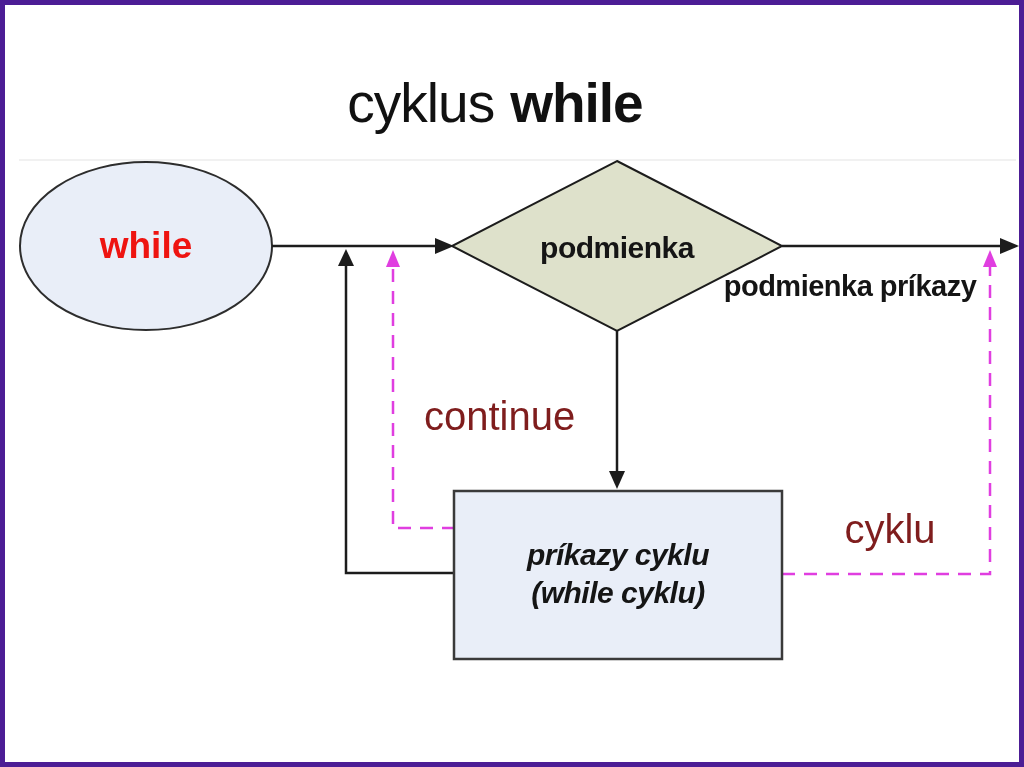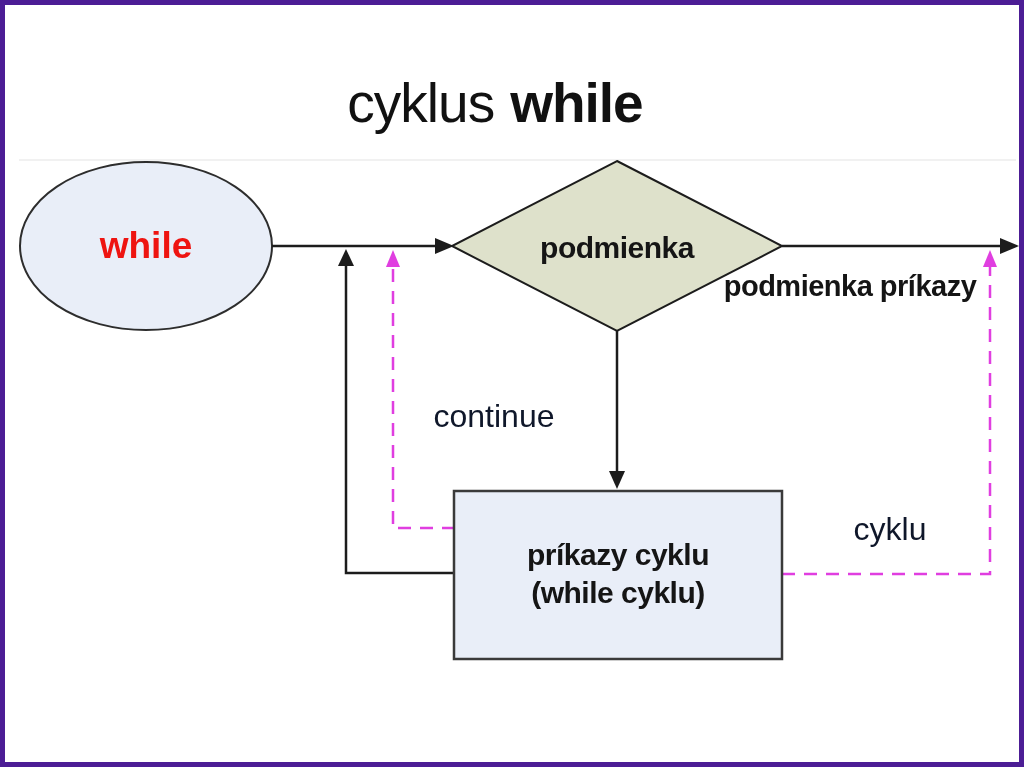"continue" .magenta-label { color: #0f172a -> #7f1d1d; font-size: 32px -> 40px }
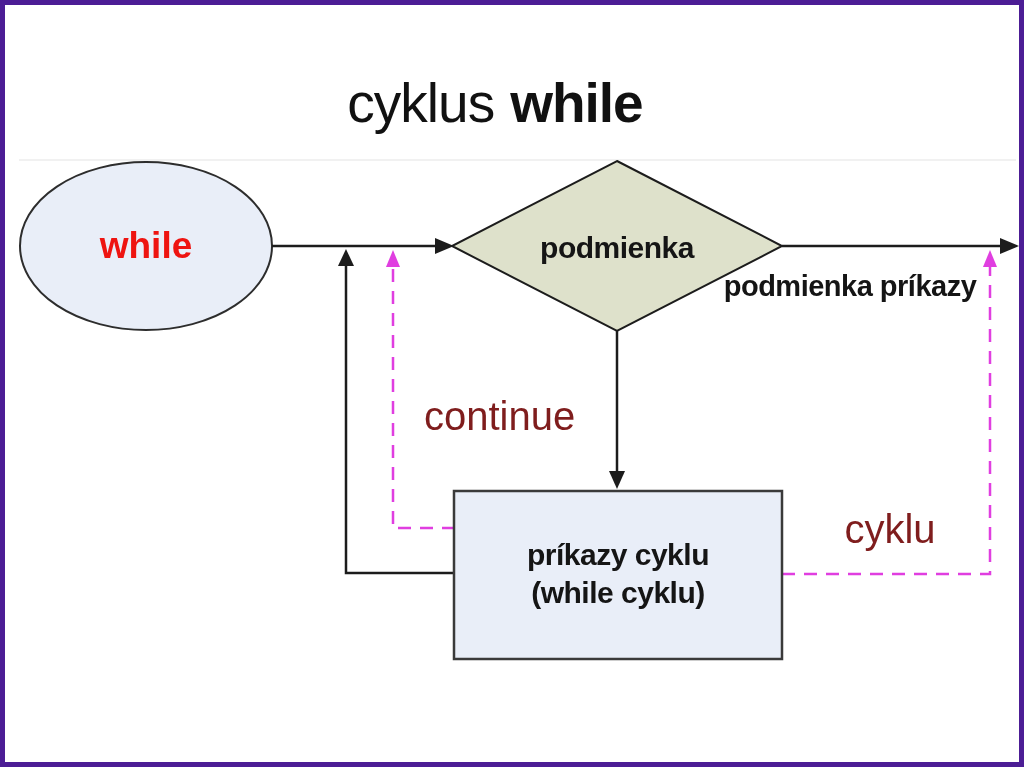"príkazy cyklu" .body-label { font-style: none -> italic }
